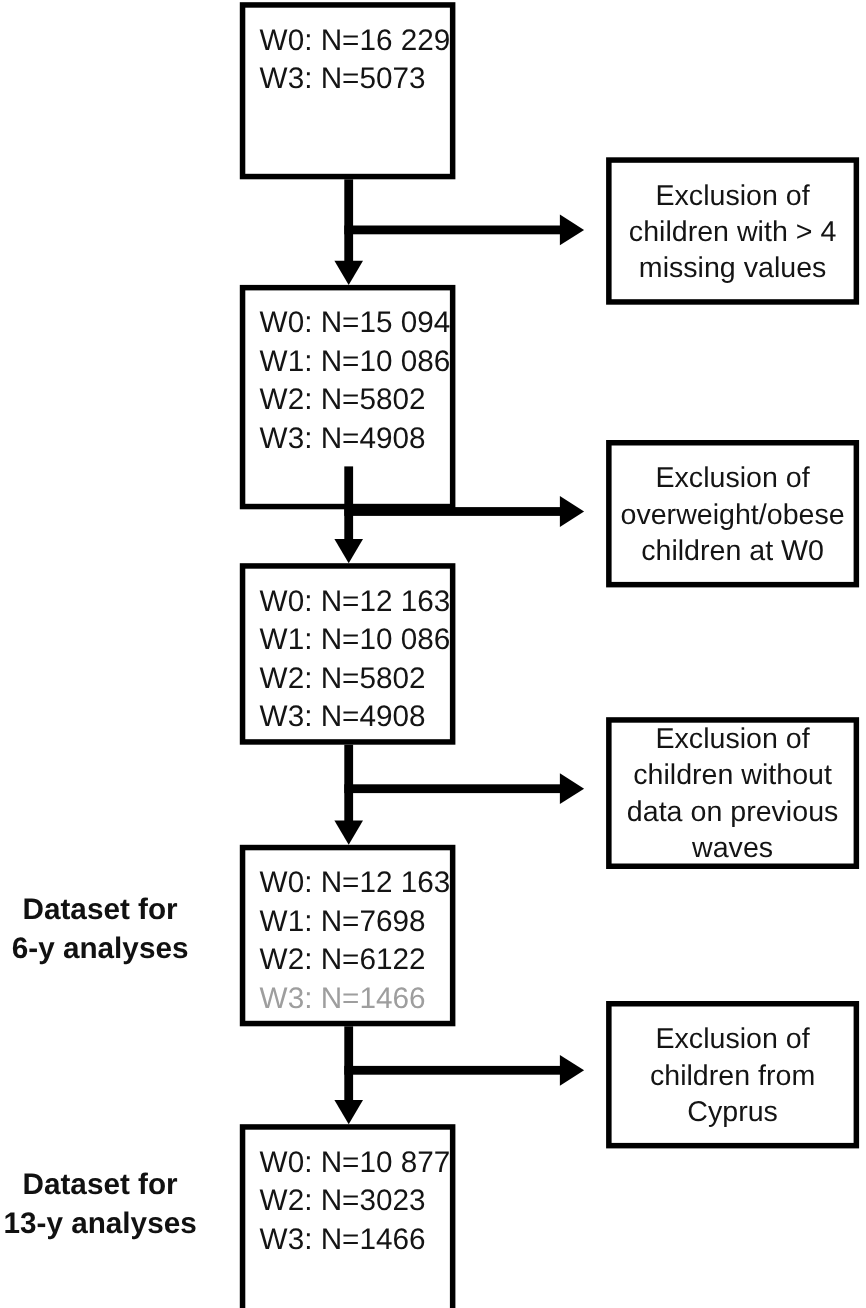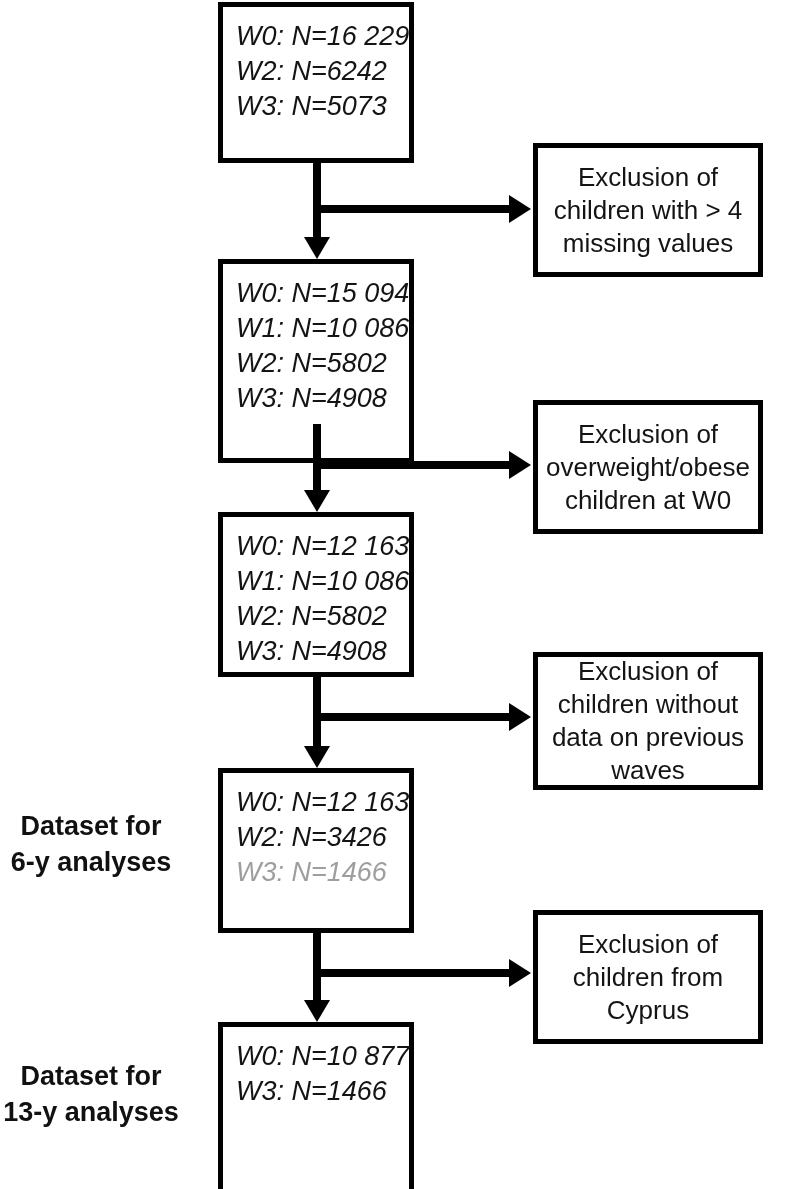"W0: N=16 229" .mline { font-style: italic -> none }
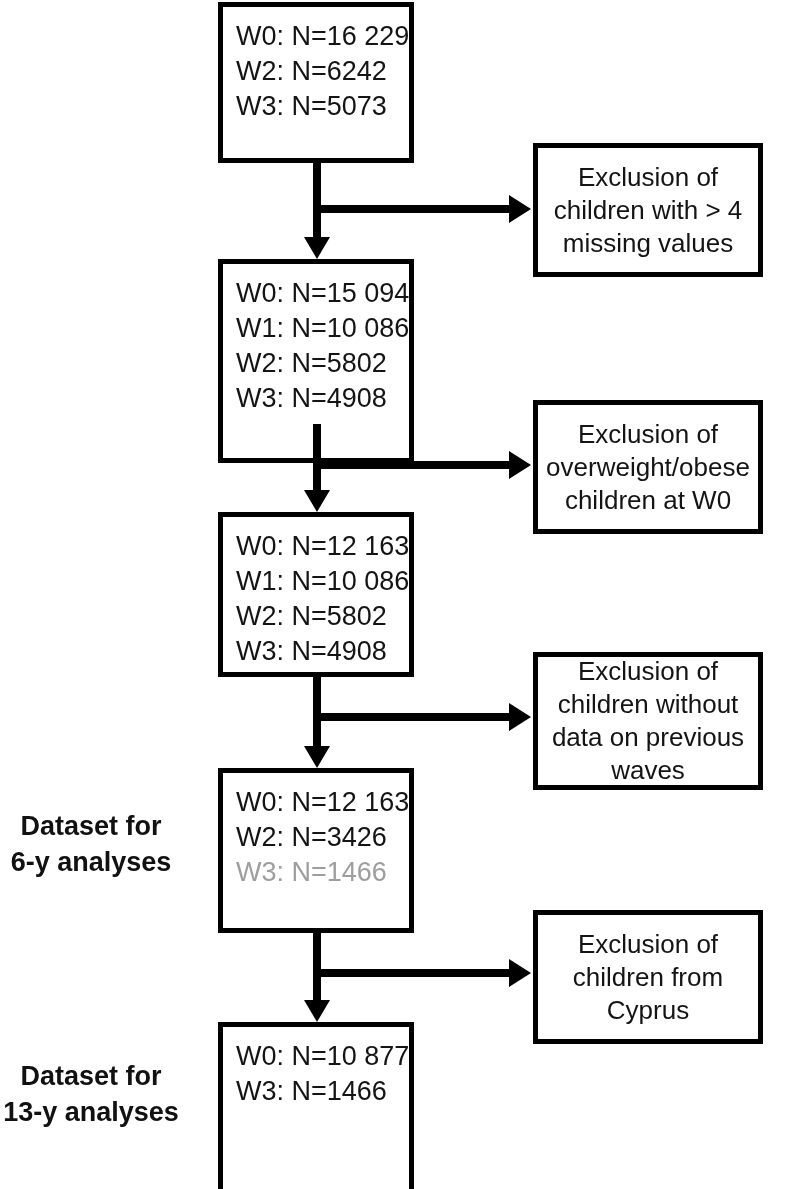"W2: N=6242" div.mline { html: <div>W2: N=6242</div> -> none }
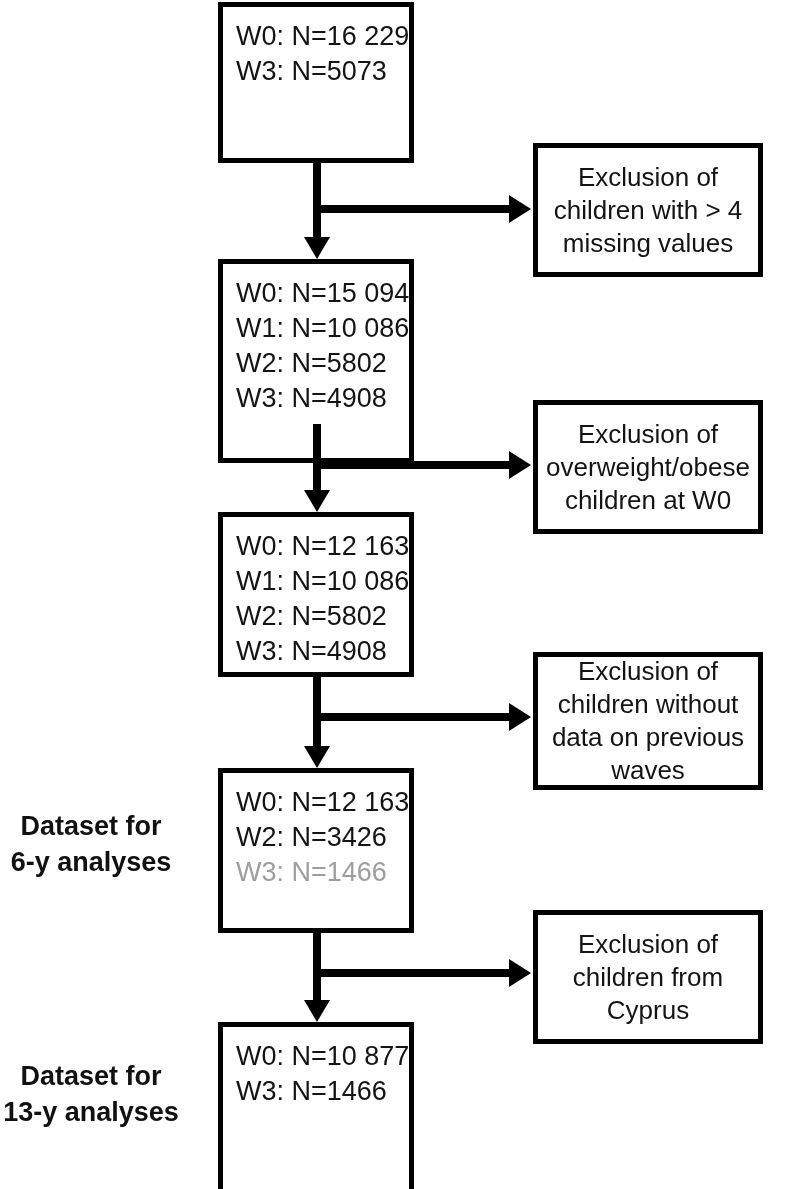"Exclusion of" .ebox { left: 533px -> 551px }
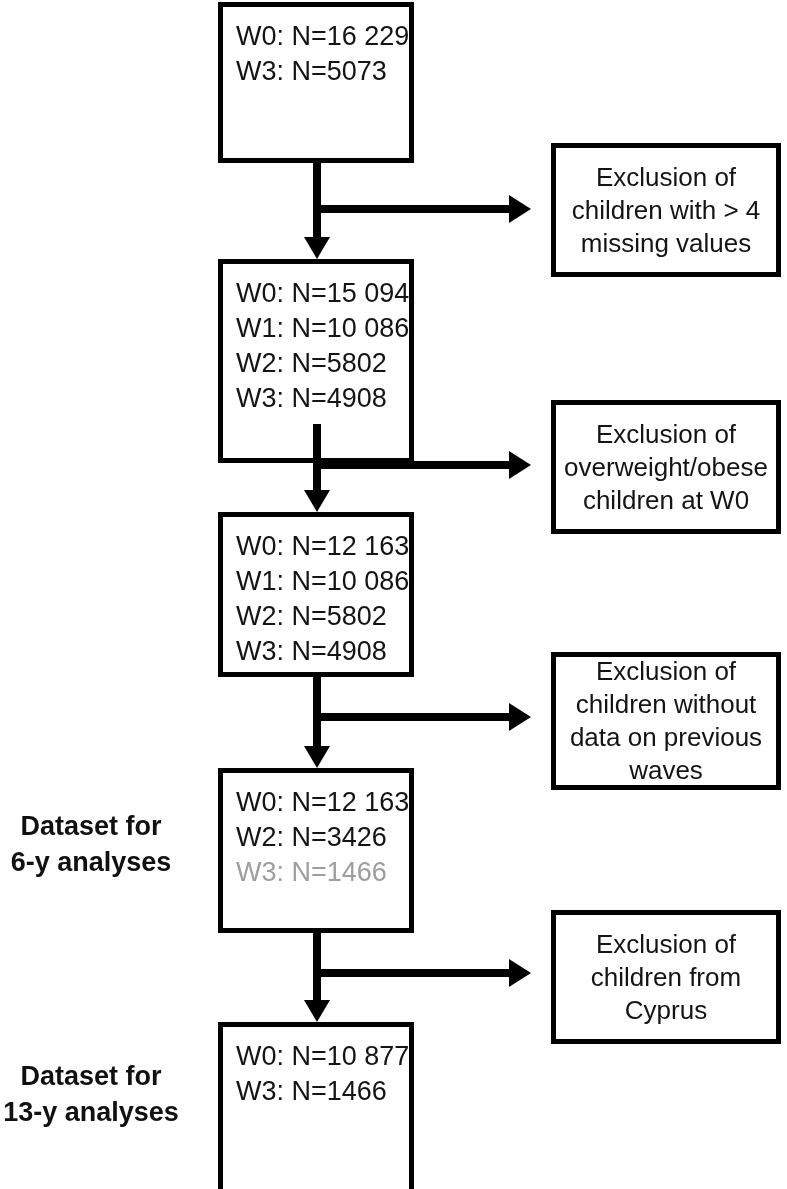"W1: N=7698" div.mline { html: none -> <div>W1: N=7698</div> }
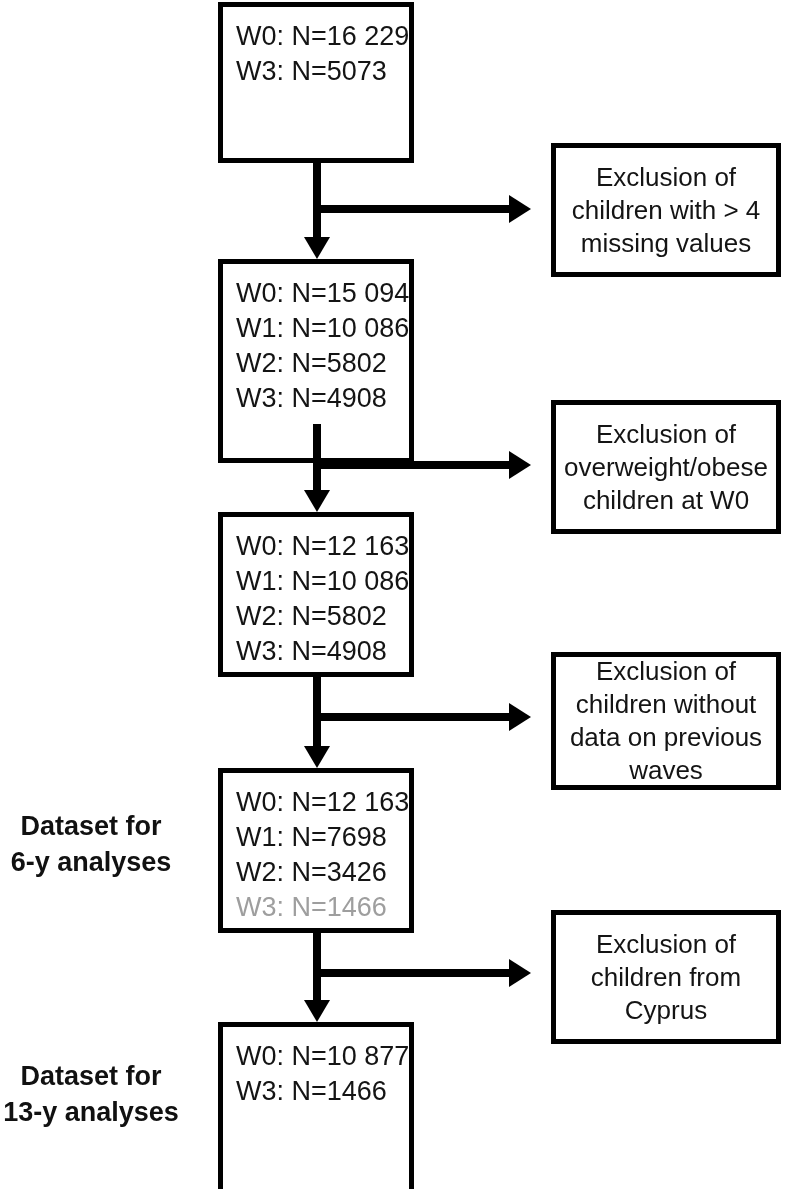"W2: N=3426" div.mline { text: 3426 -> 6122 }
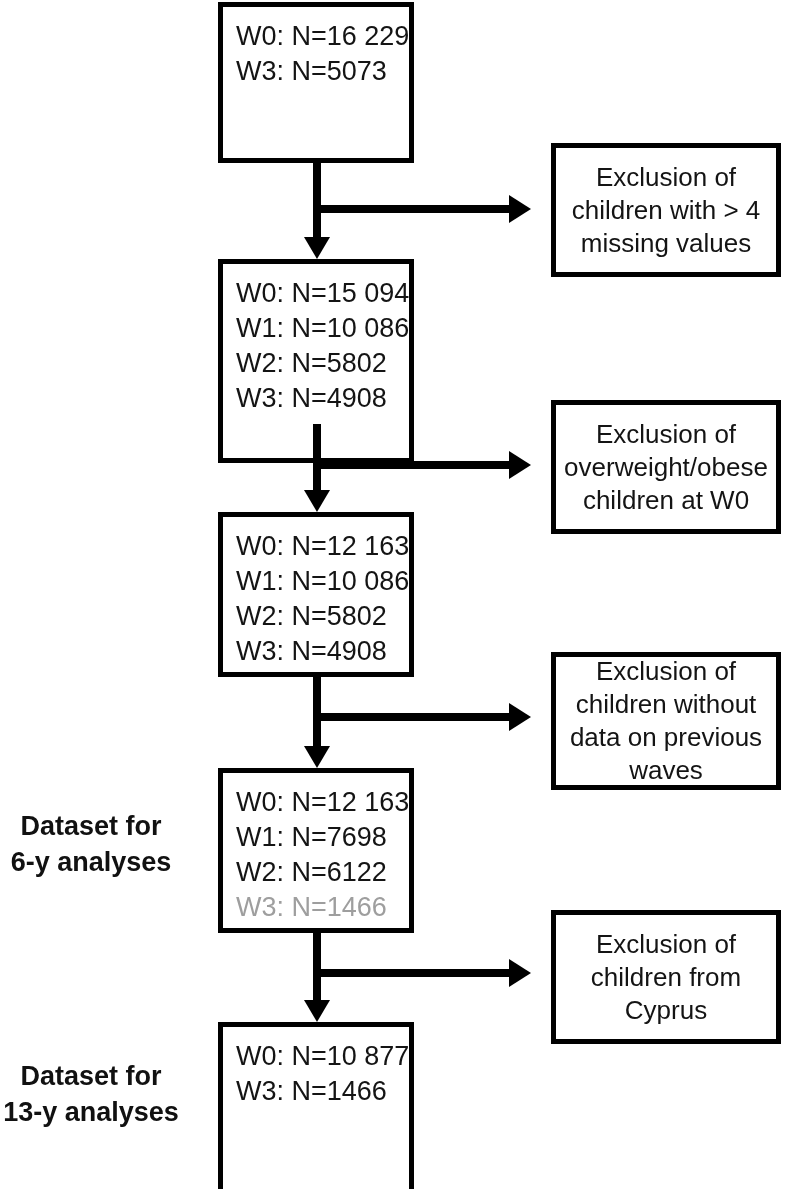"W2: N=3023" div.mline { html: none -> <div>W2: N=3023</div> }
